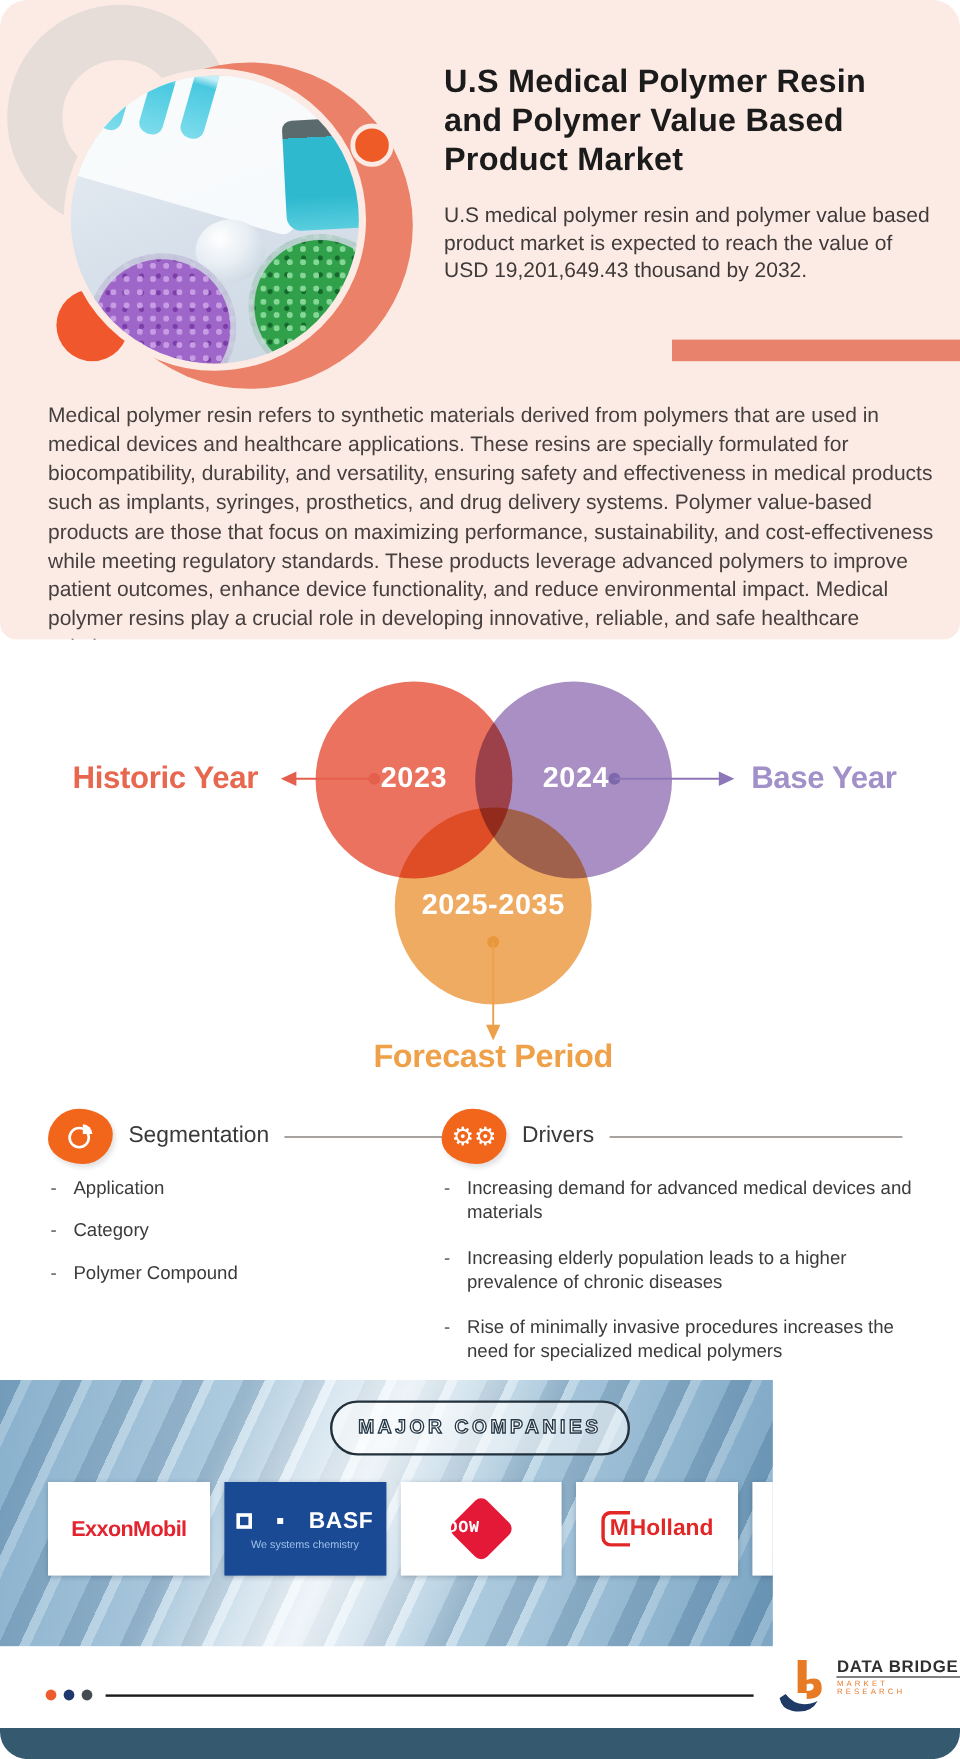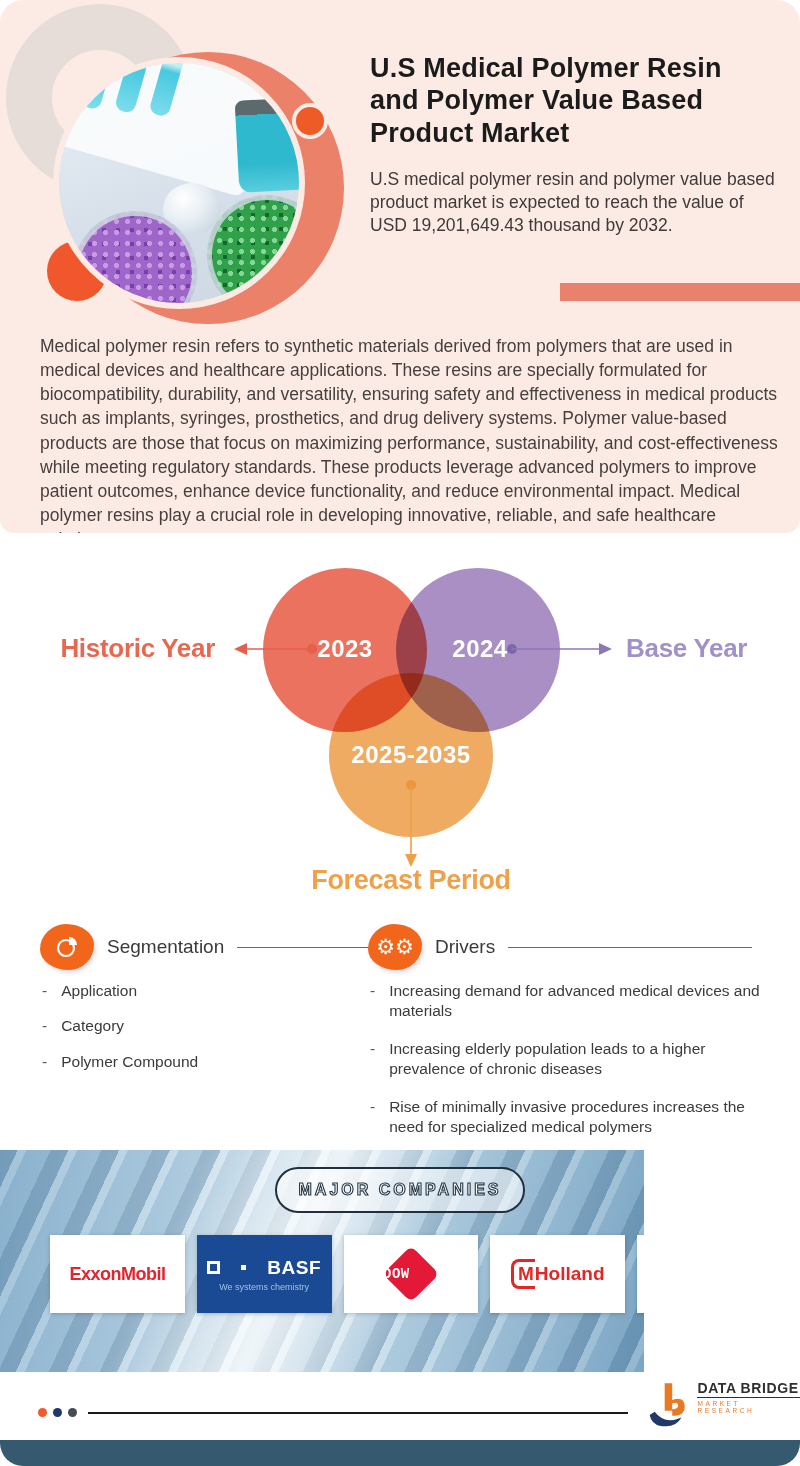"ExxonMobil" .logo-row { margin-left: 10px -> none }
